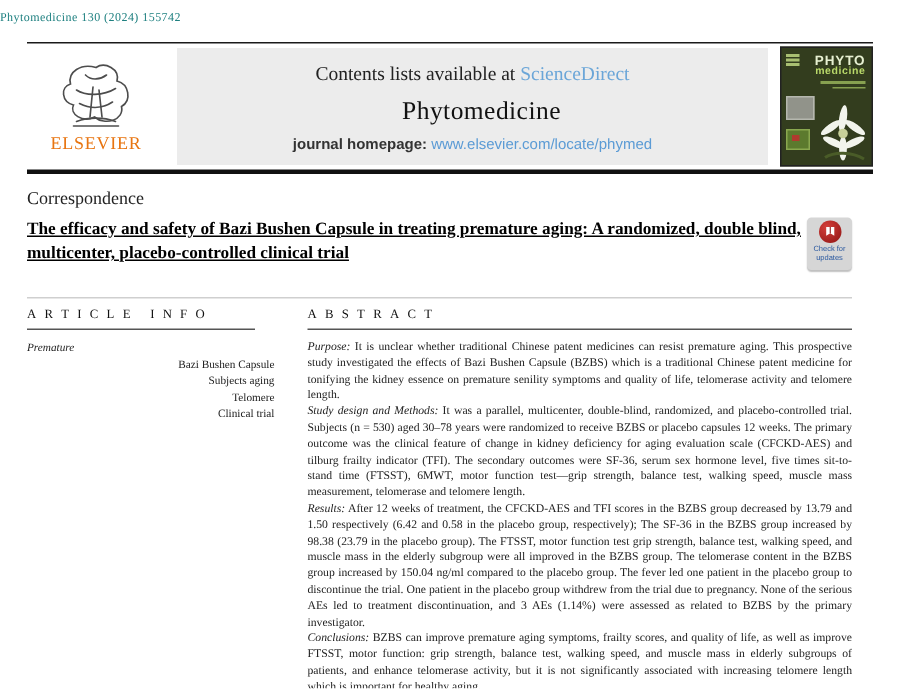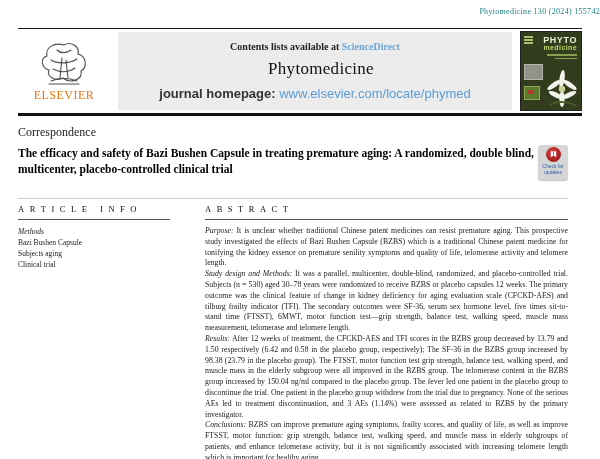"Phytomedicine 130 (2024) 155742" .citation { text-align: right -> left }
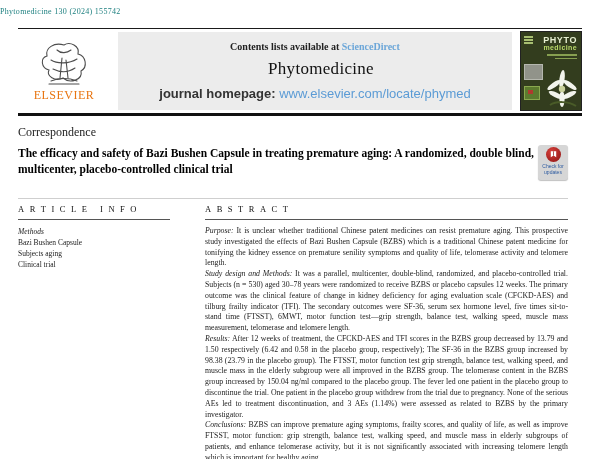"Contents lists available at" .contents-line { font-size: 10px -> 13px; font-weight: bold -> none }
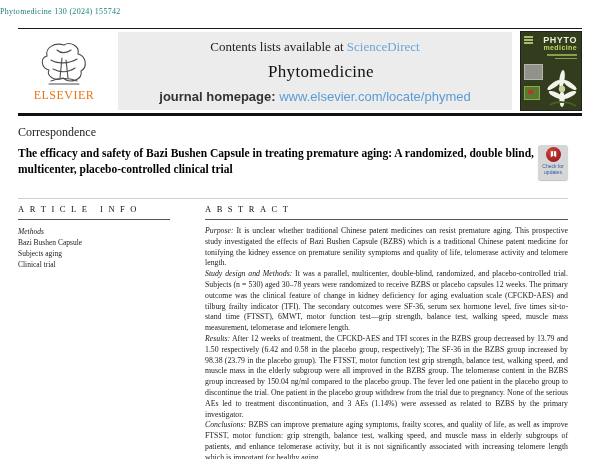"journal homepage:" .homepage-line { font-size: 13px -> 10px }
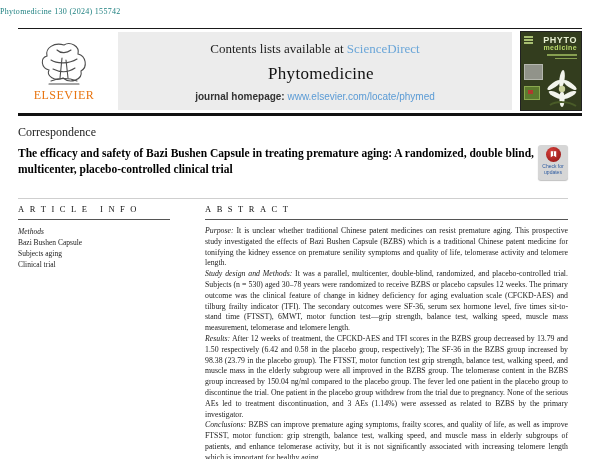"The efficacy and safety of" .article-title { text-decoration: none -> underline }
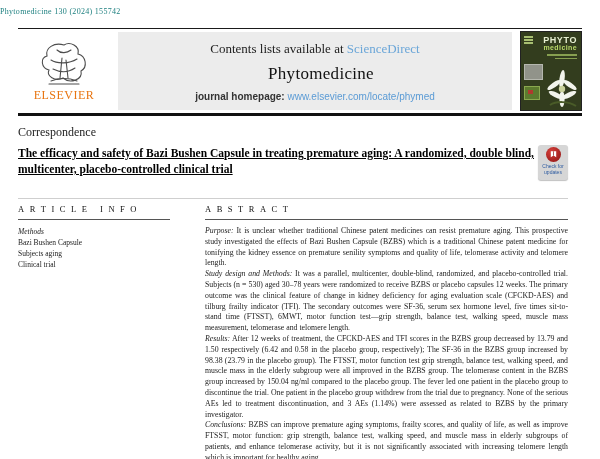"Methods" div.kw-label { text: Methods -> Premature }
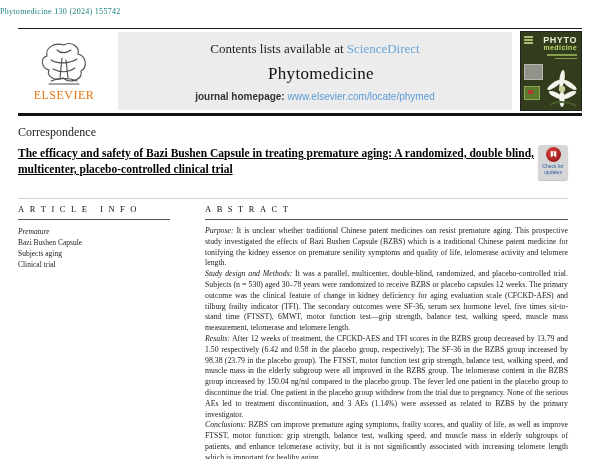"Bazi Bushen Capsule" .kw-item { text-align: none -> right }
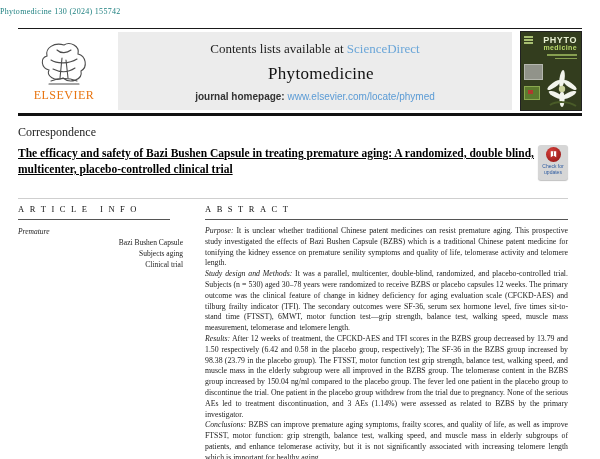"Telomere" div.kw-item { html: none -> <div>Telomere</div> }
